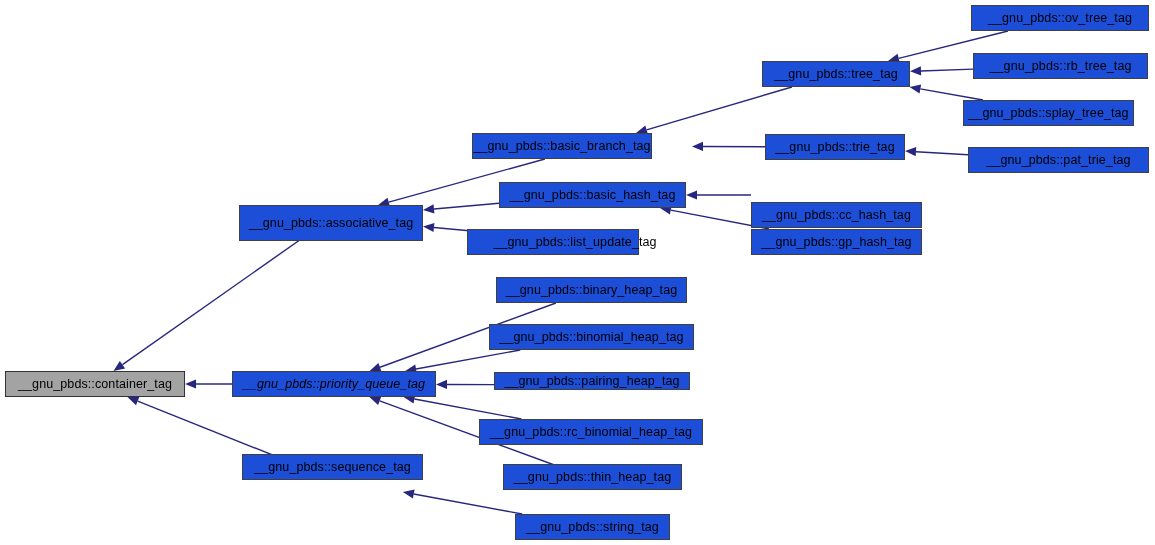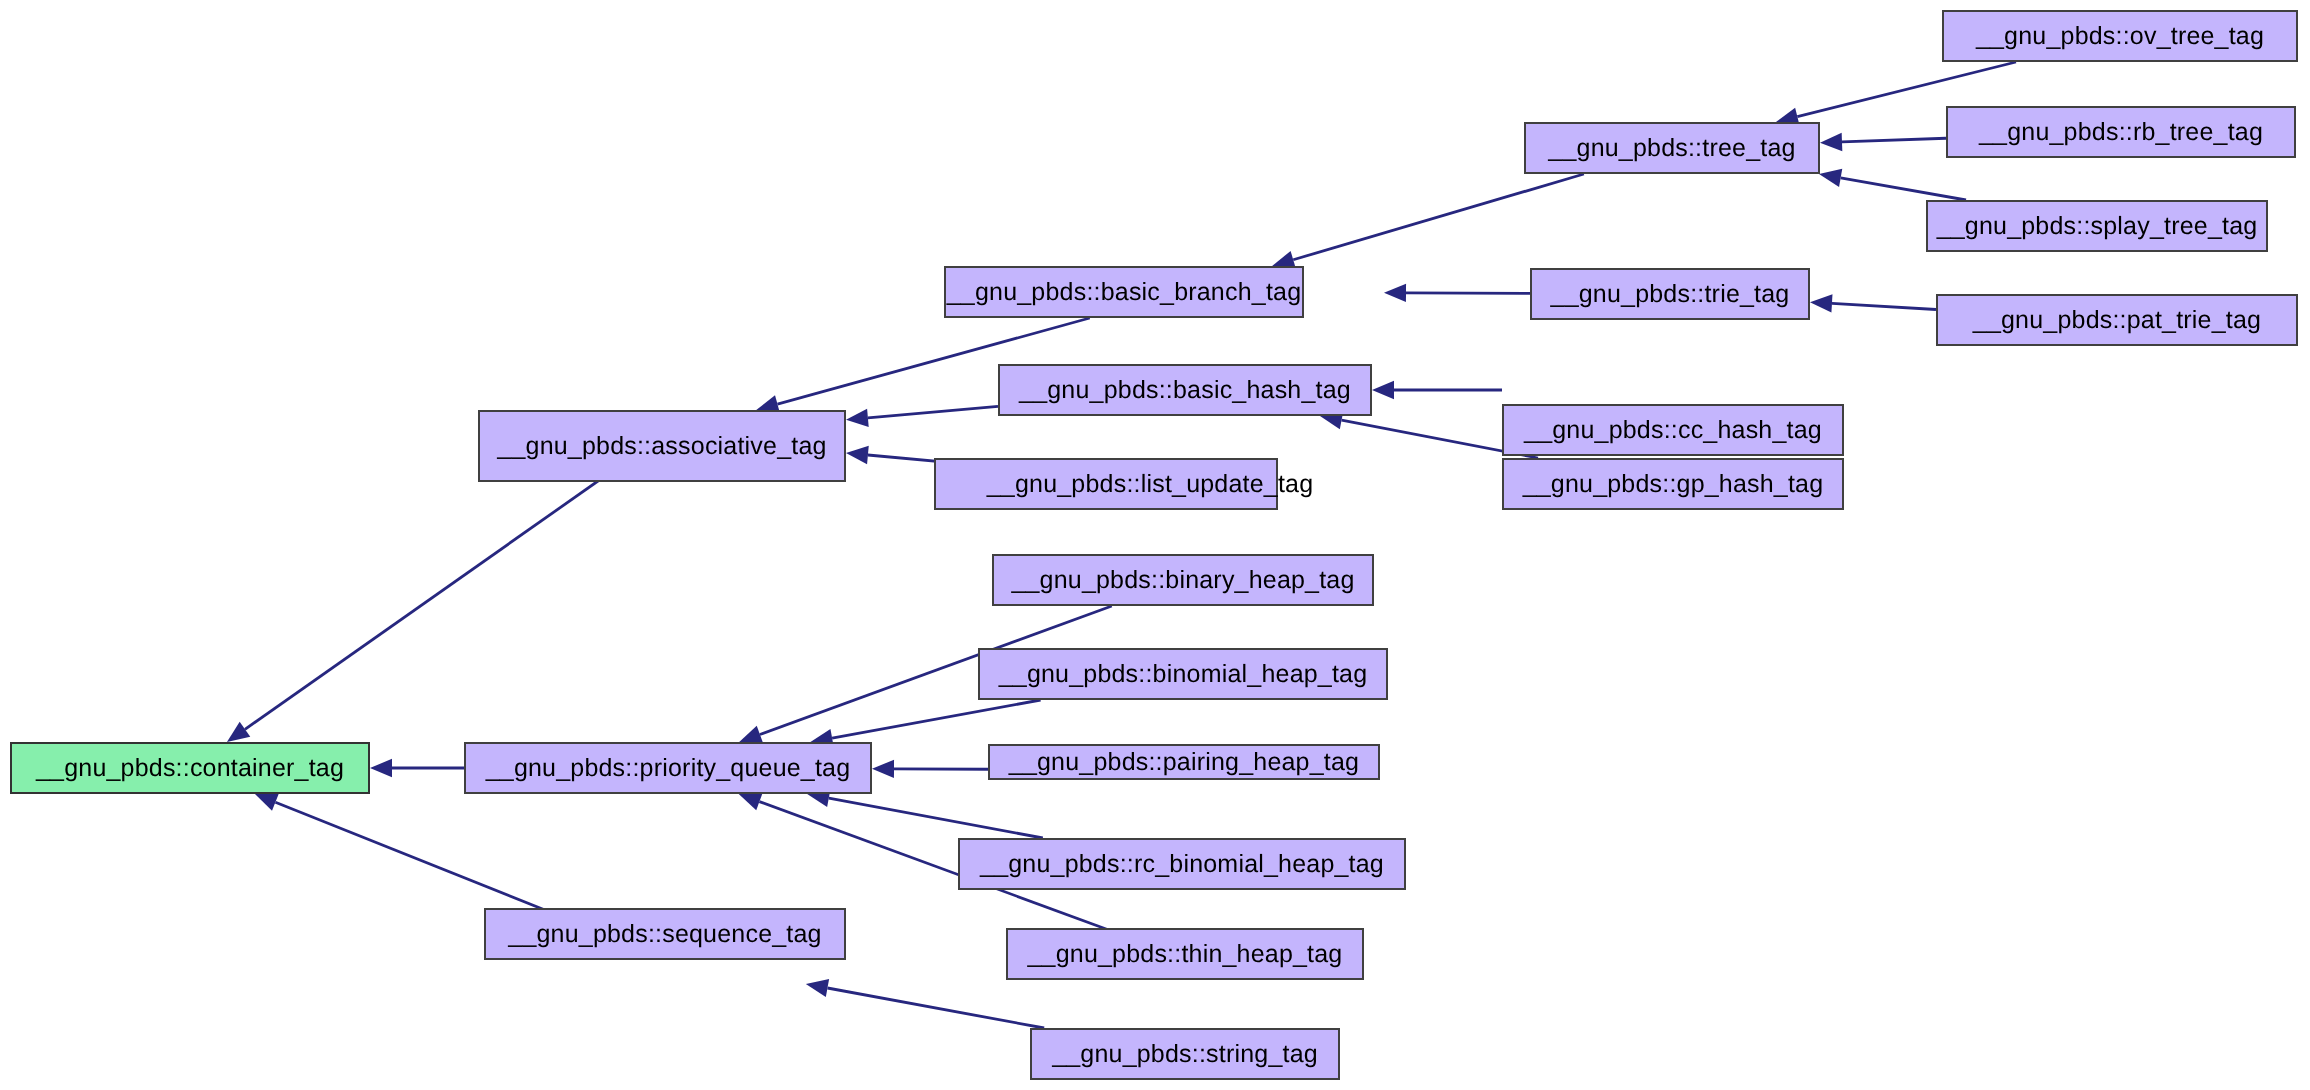"__gnu_pbds::ov_tree_tag" .node { background: #c4b5fd -> #1d4ed8 }
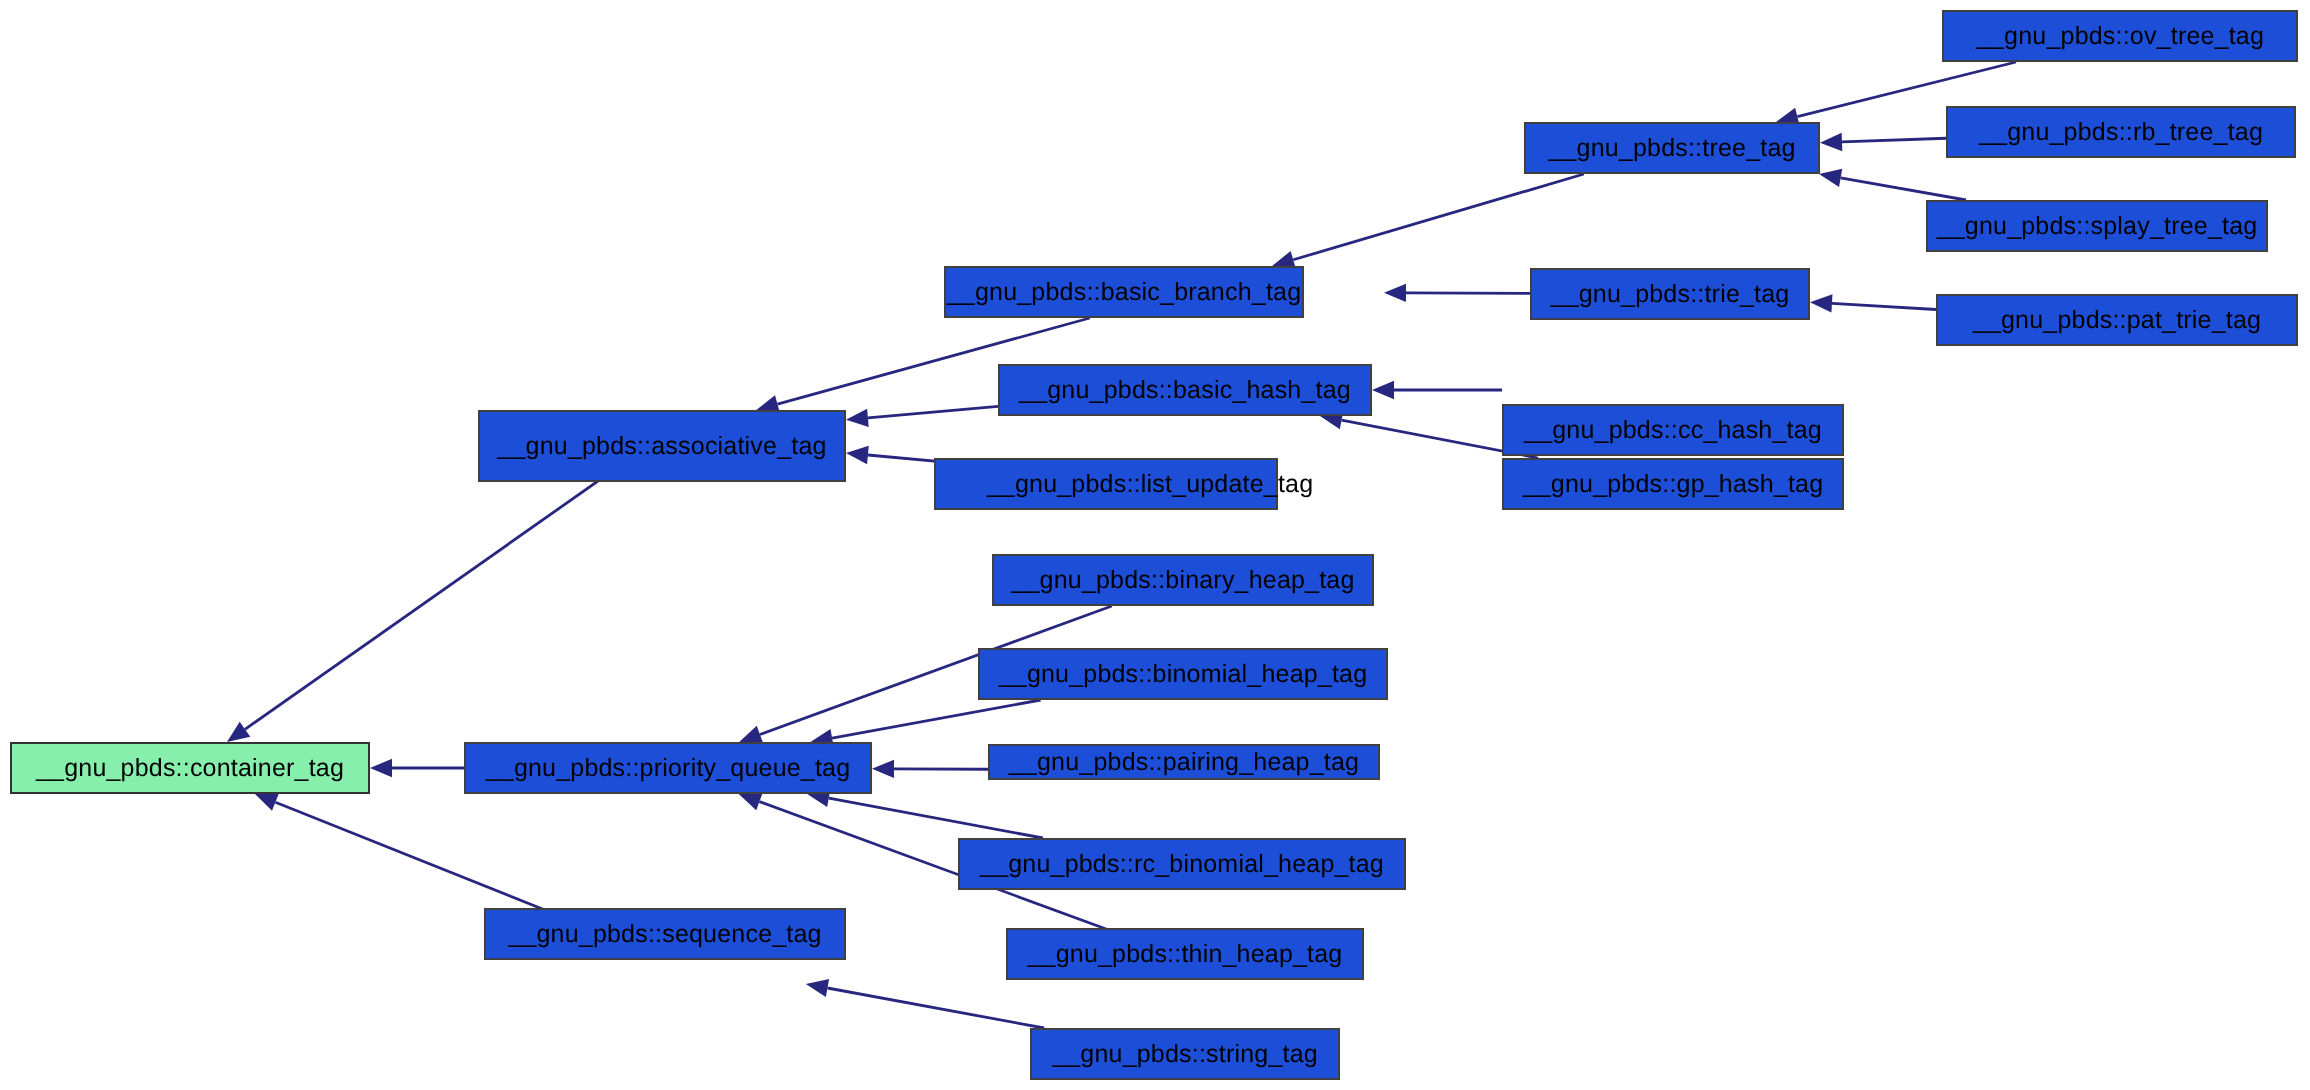"__gnu_pbds::container_tag" .node.current { background: #86efac -> #a3a3a3 }
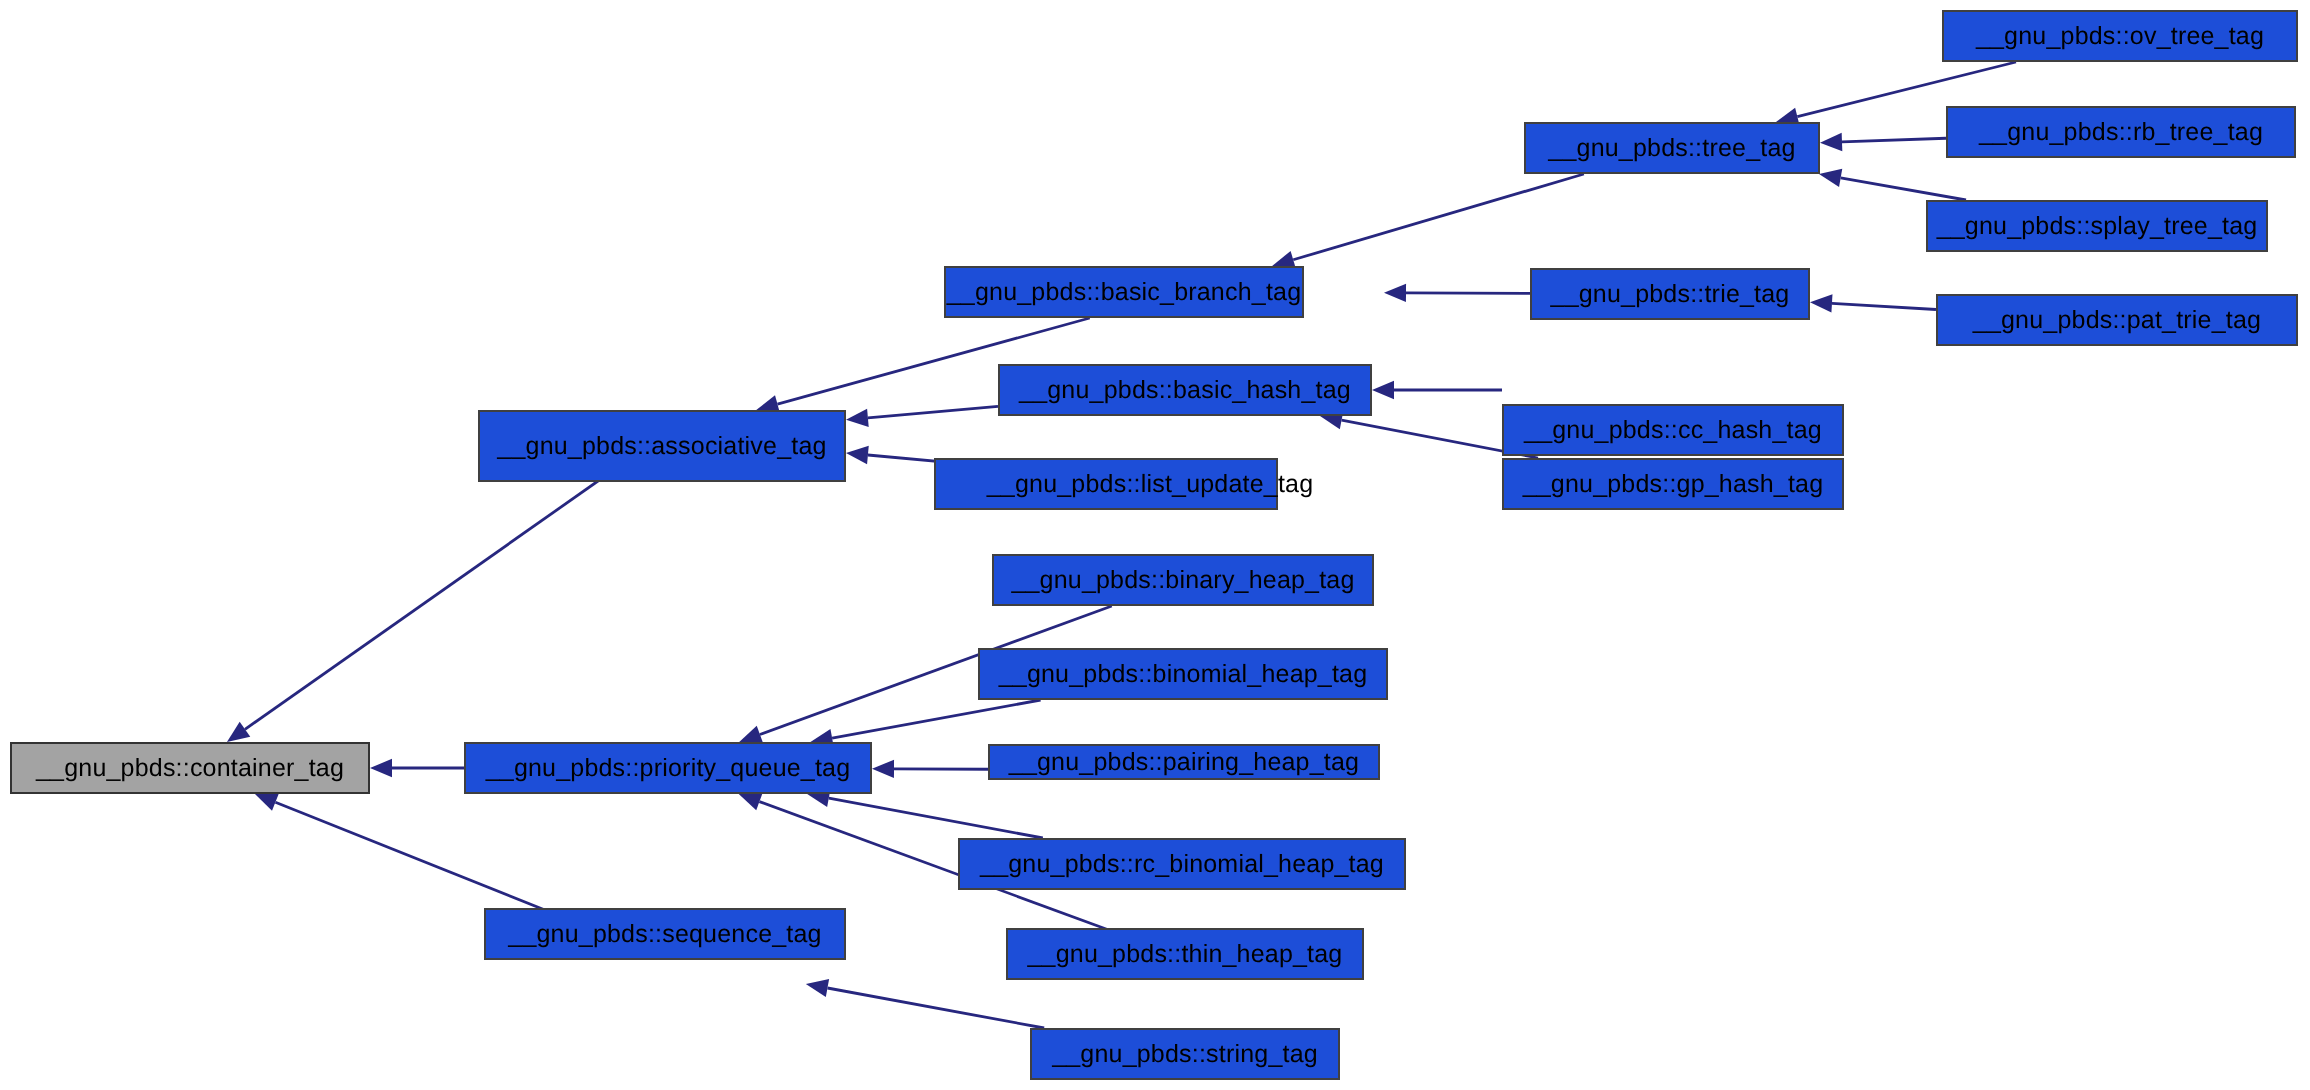"__gnu_pbds::priority_queue_tag" div.node { font-style: none -> italic }
